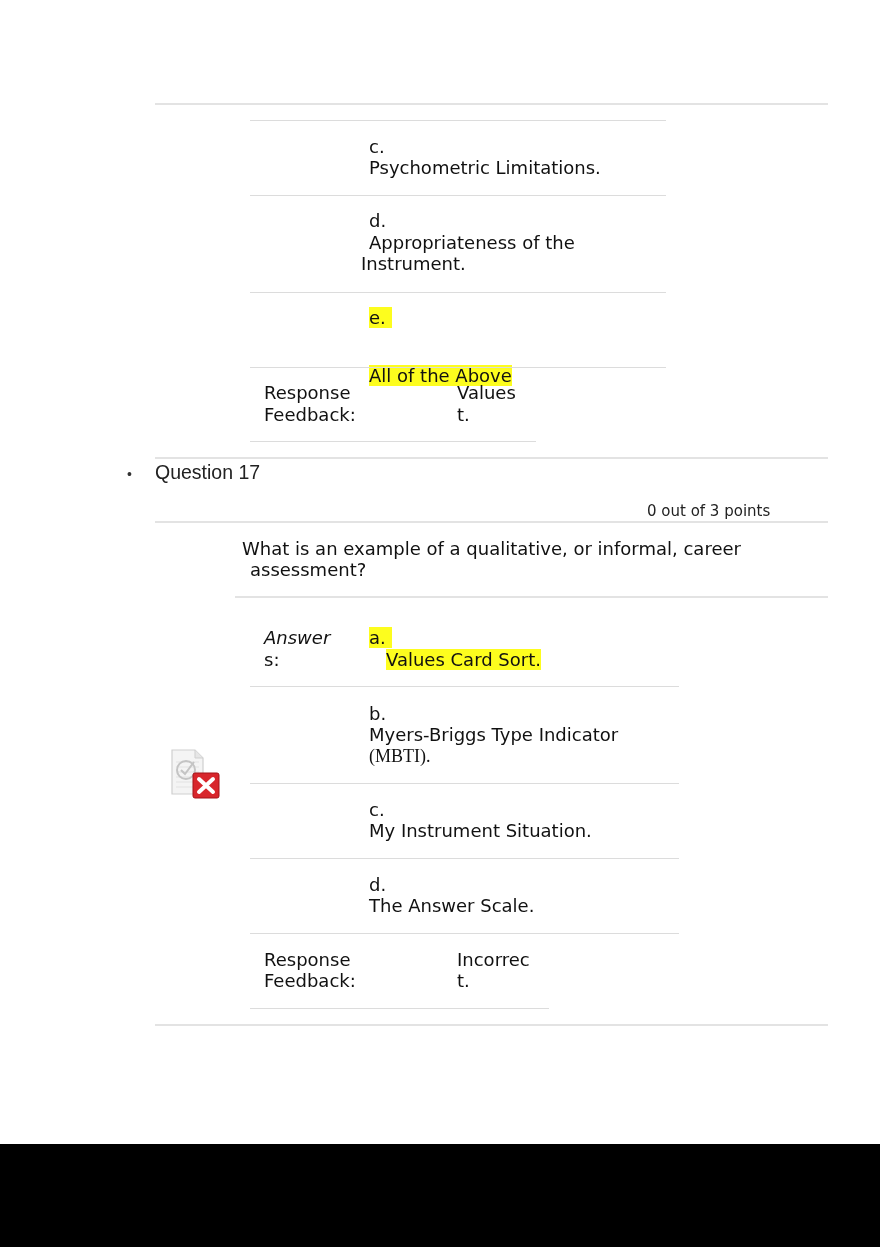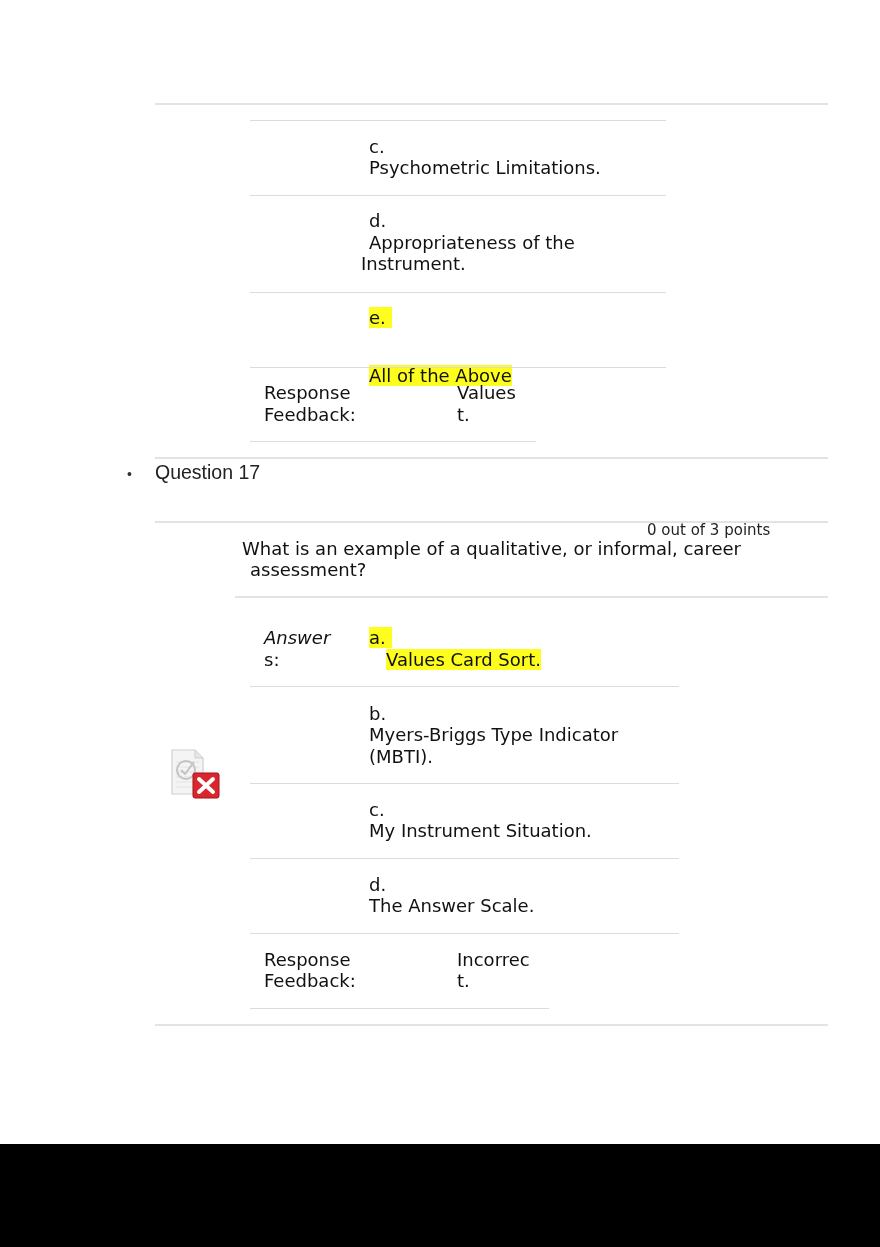"0 out of 3 points" .points { margin-top: 19px -> none }
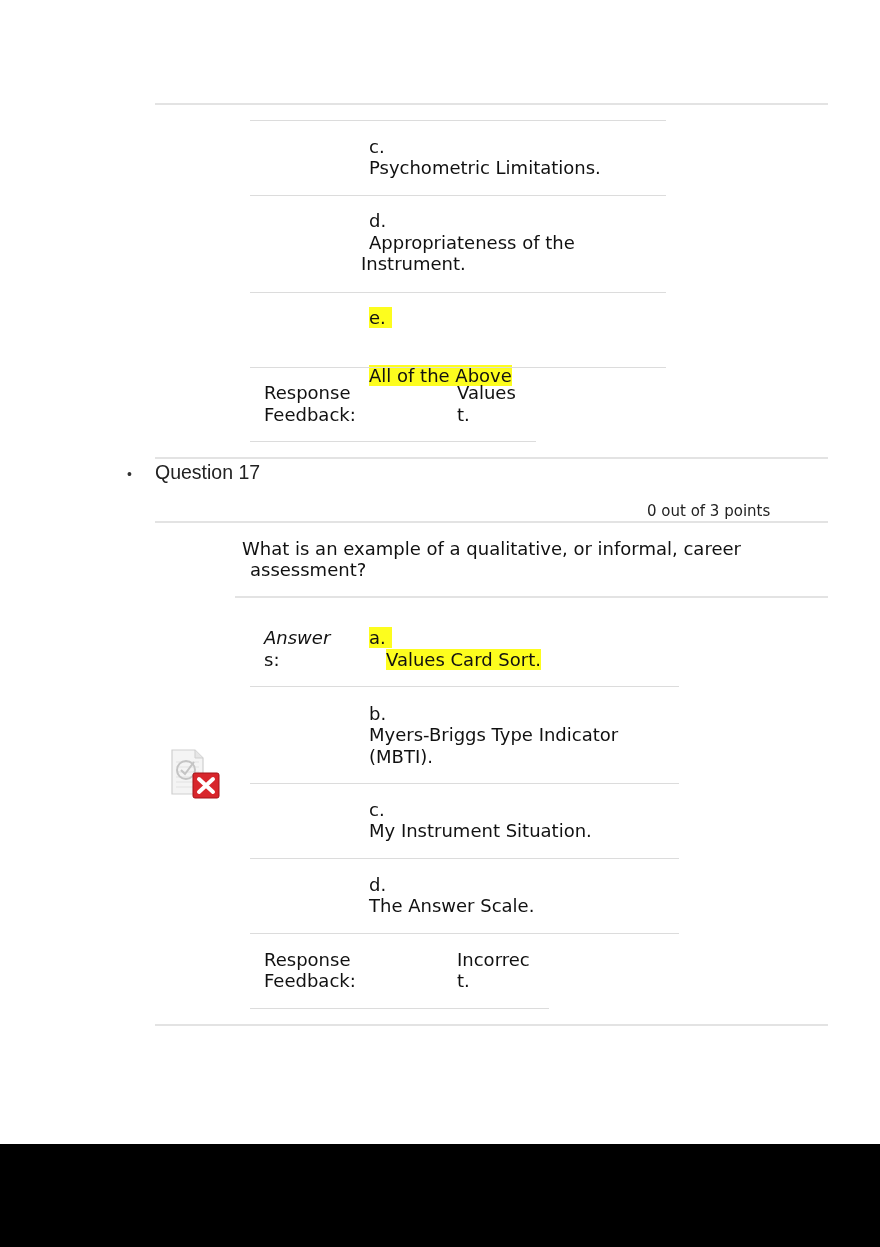"(MBTI)." div.txt { font-family: none -> Liberation Serif, serif }
